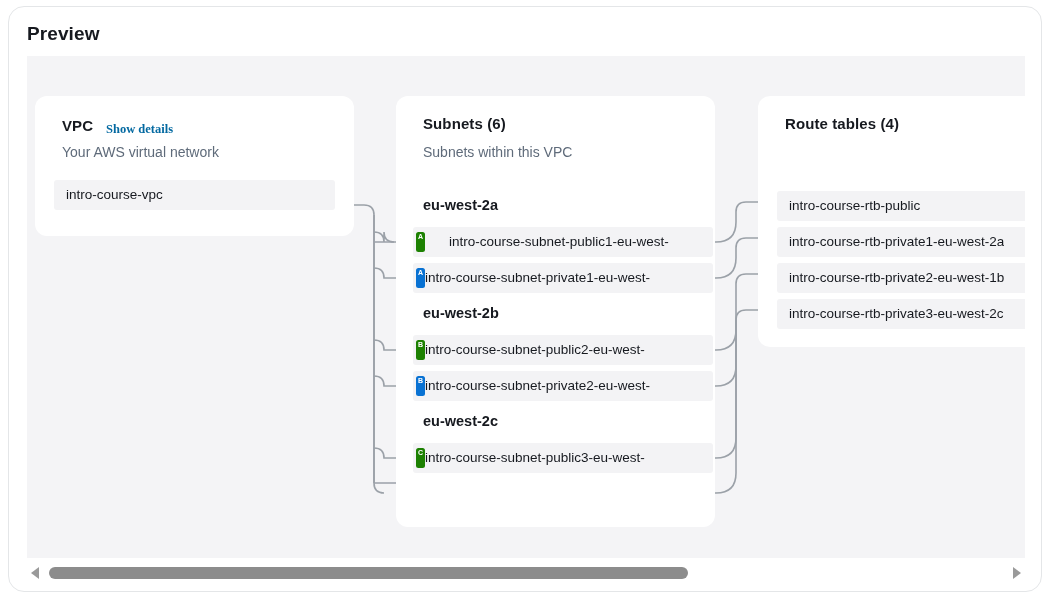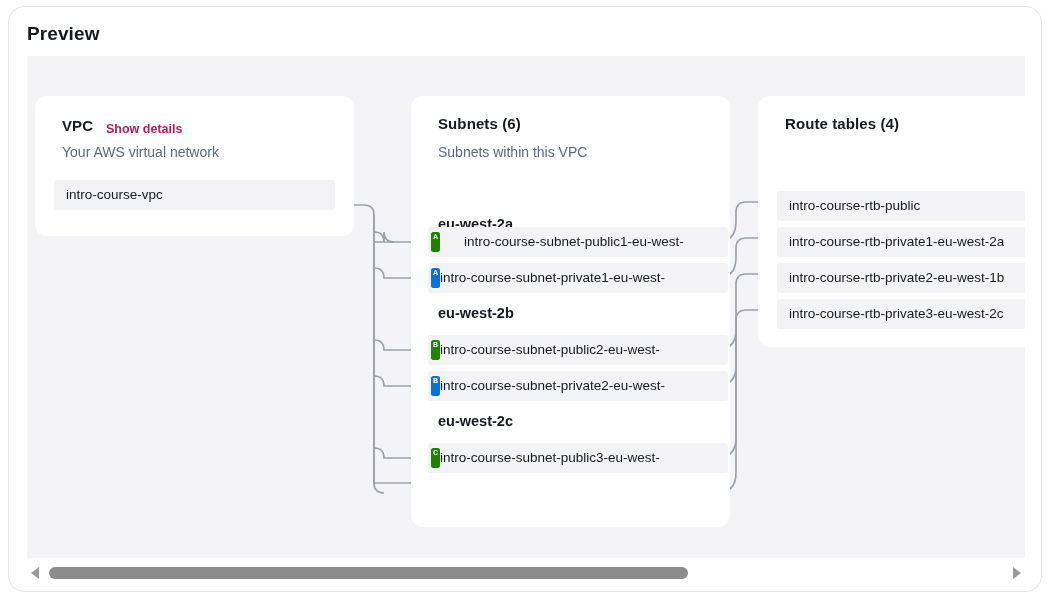"Show details" .show-details { color: #be185d -> #0369a1; font-family: none -> Liberation Serif, serif }
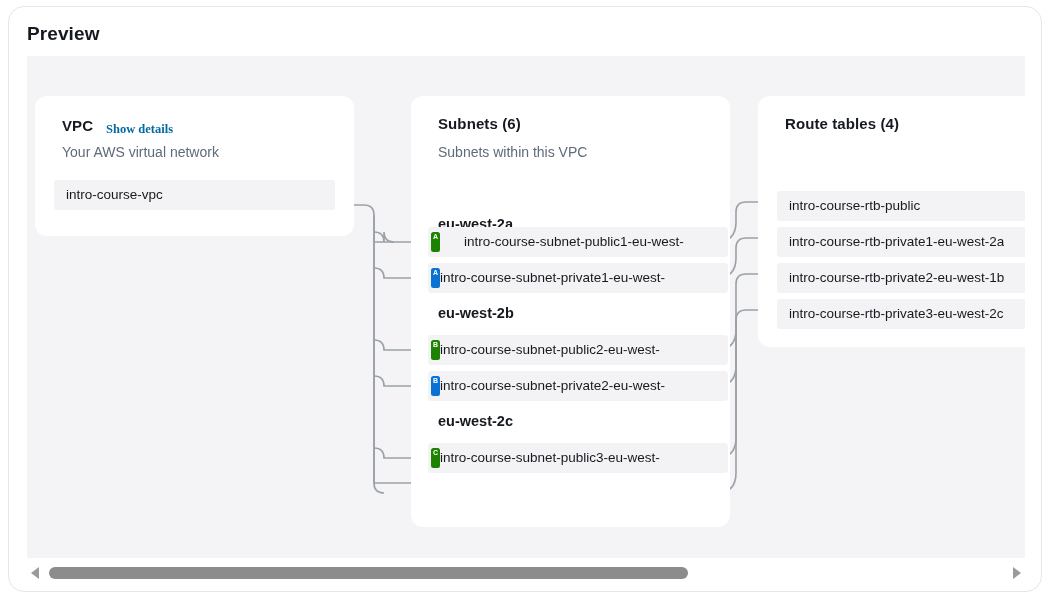"Subnets (6)" div.card { left: 384px -> 369px }
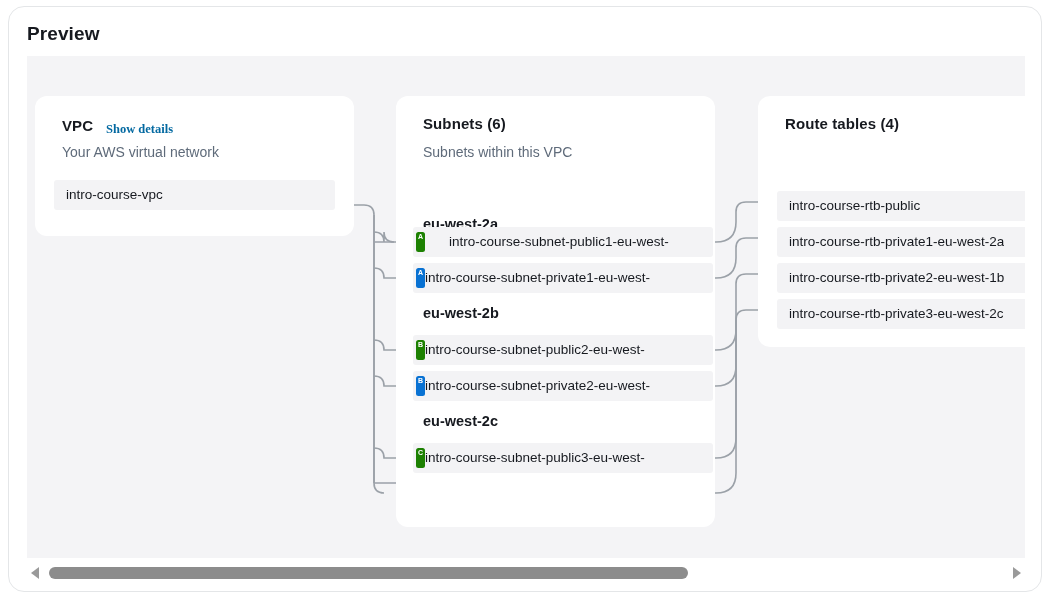"eu-west-2a" div.az-title { margin-top: 19px -> none }
